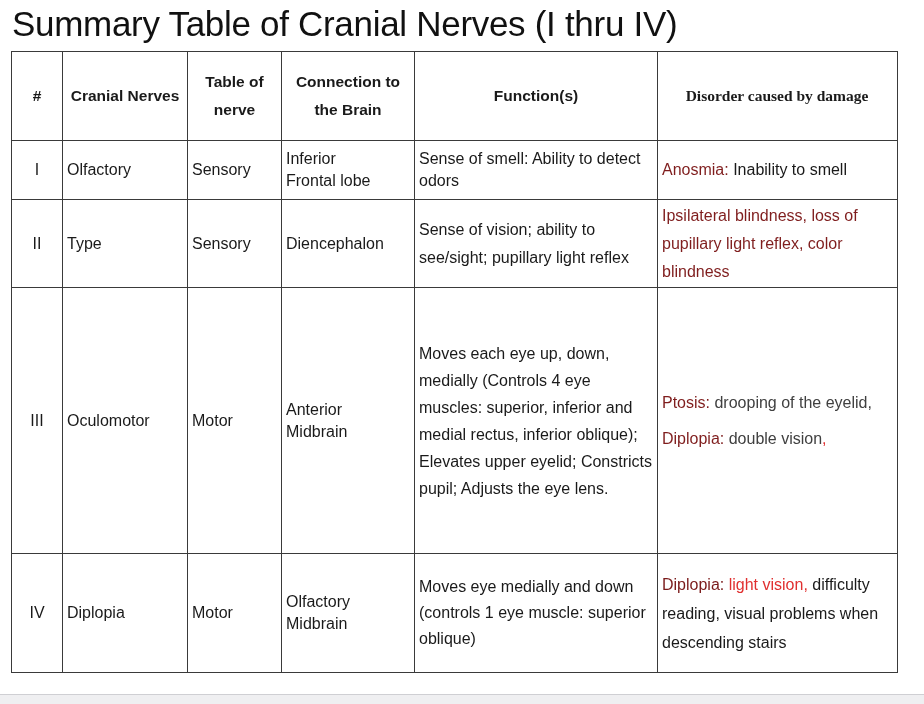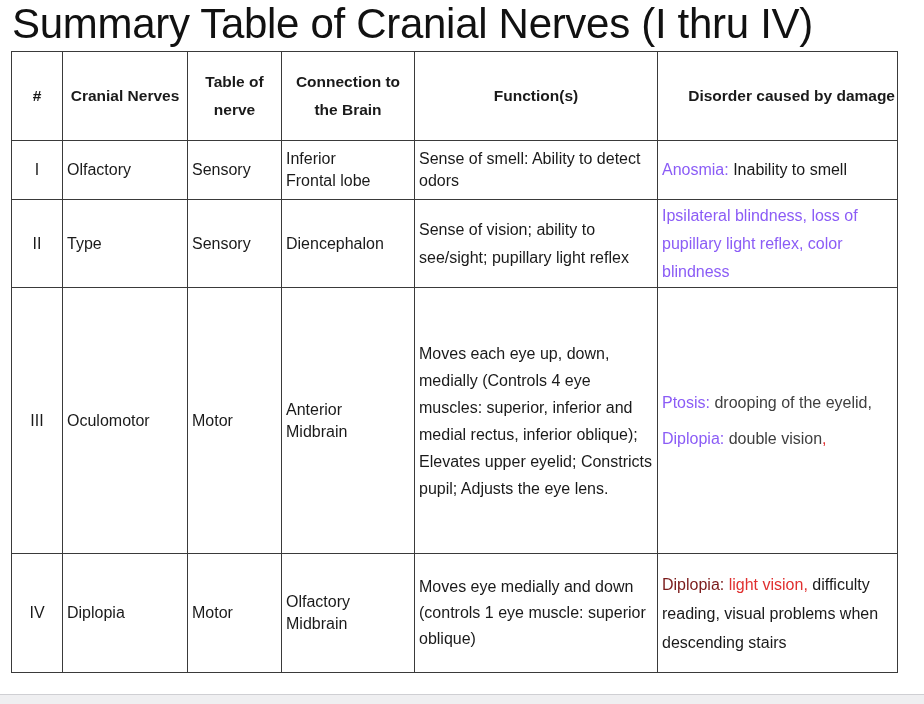"Summary Table of Cranial Nerves" .title { font-size: 42px -> 35px }
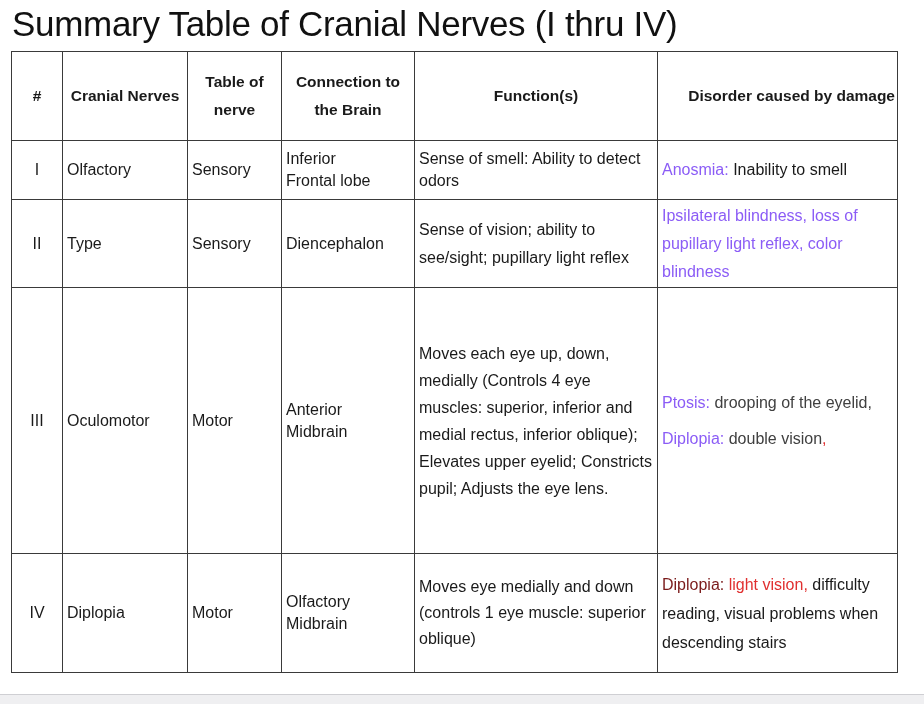"Disorder caused by damage" th { font-family: none -> Liberation Serif, serif; text-align: right -> center }
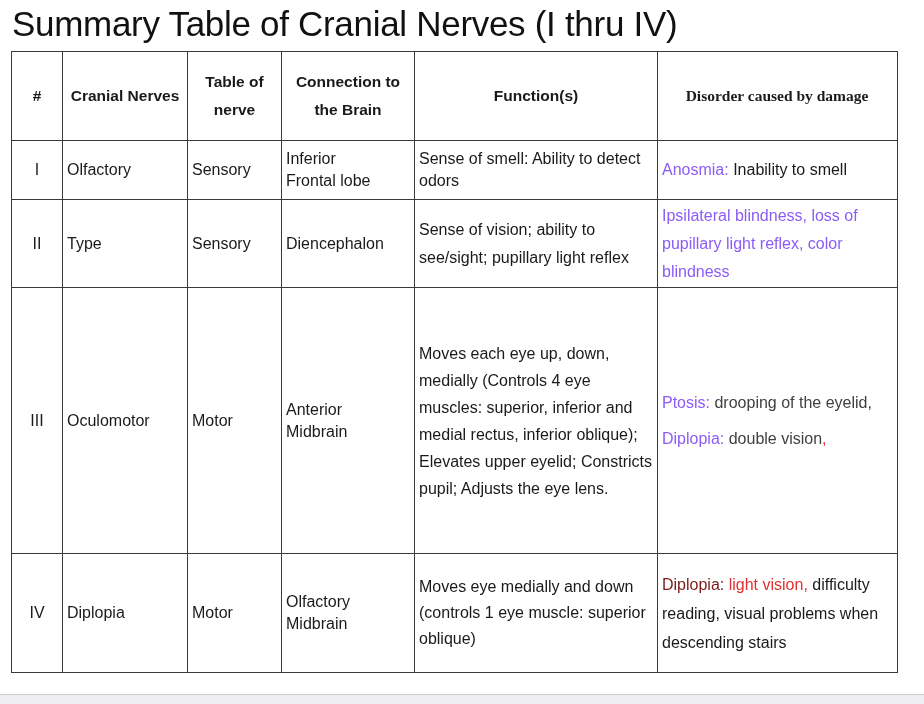"Anosmia" .red { color: #8b5cf6 -> #7f1d1d }
